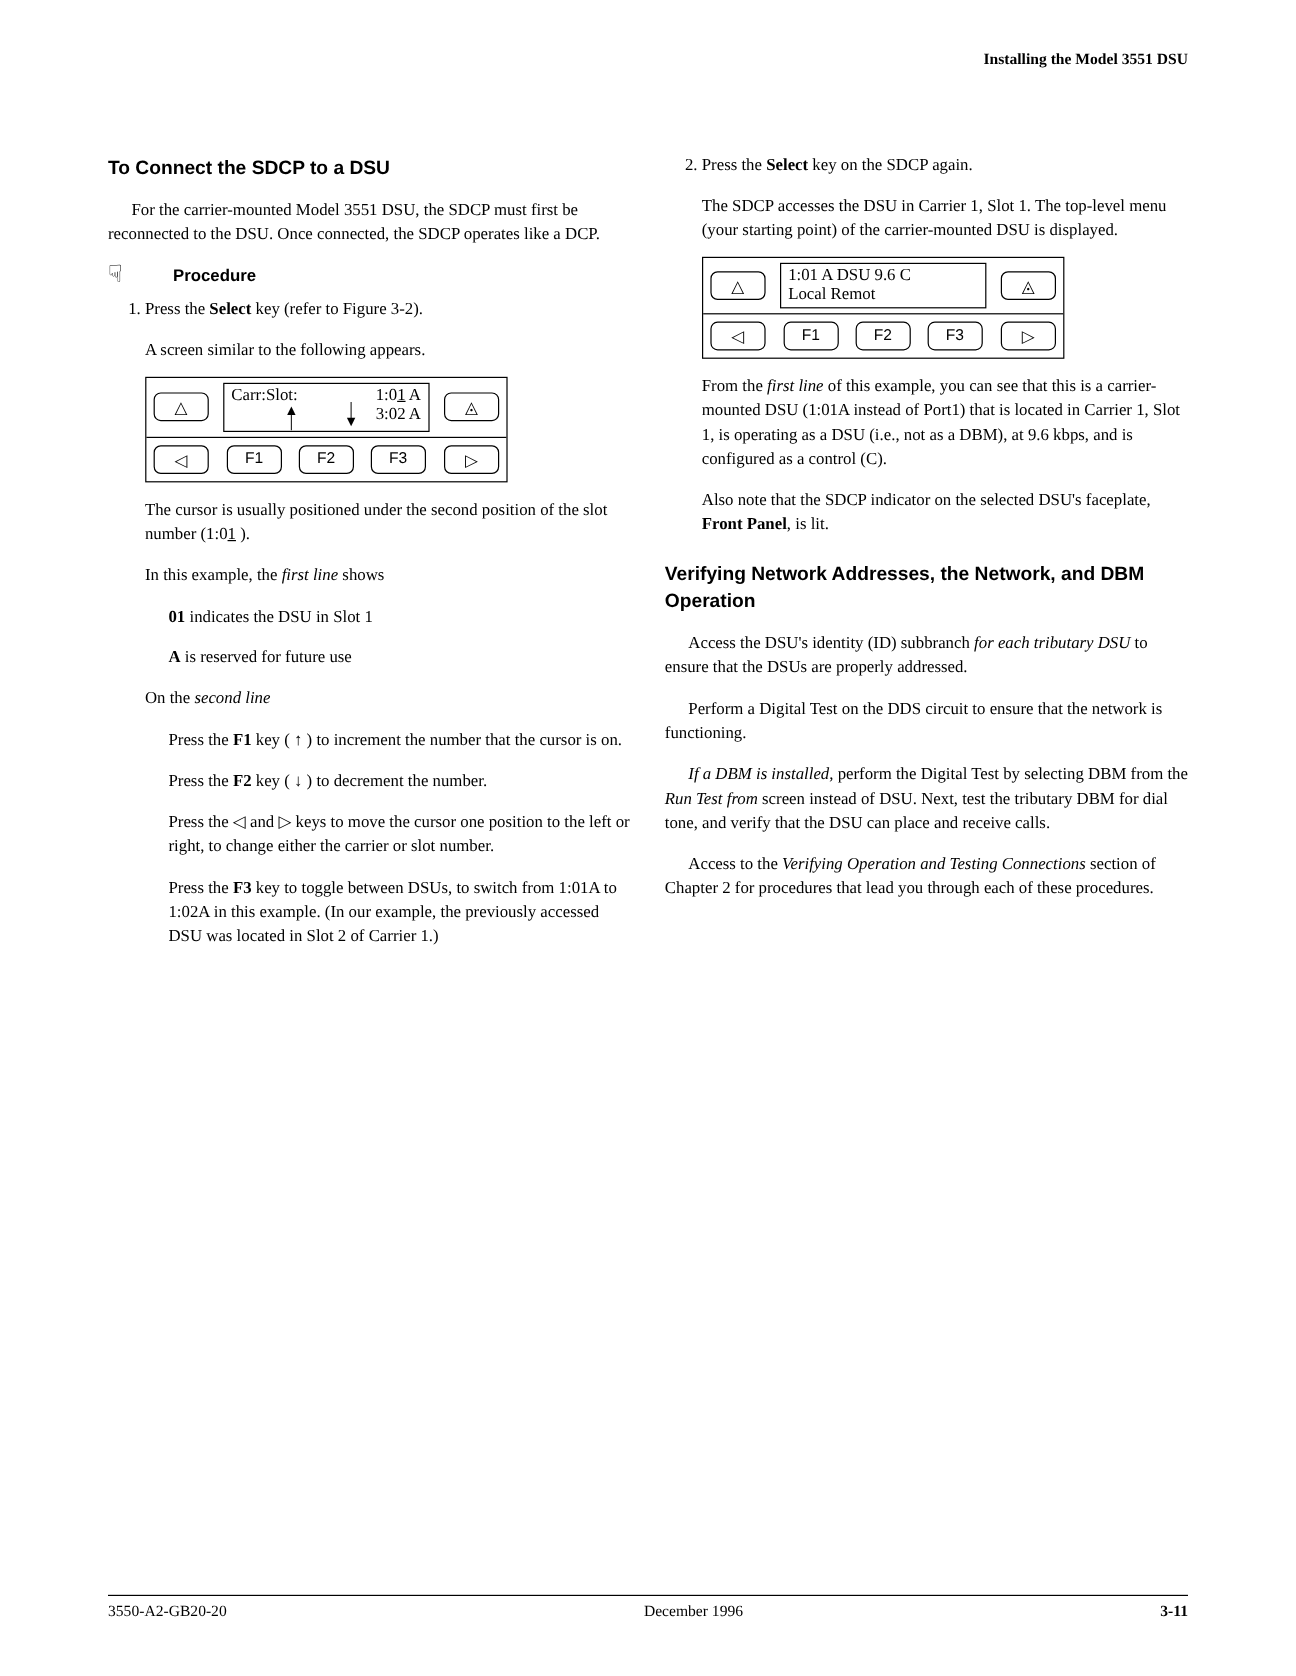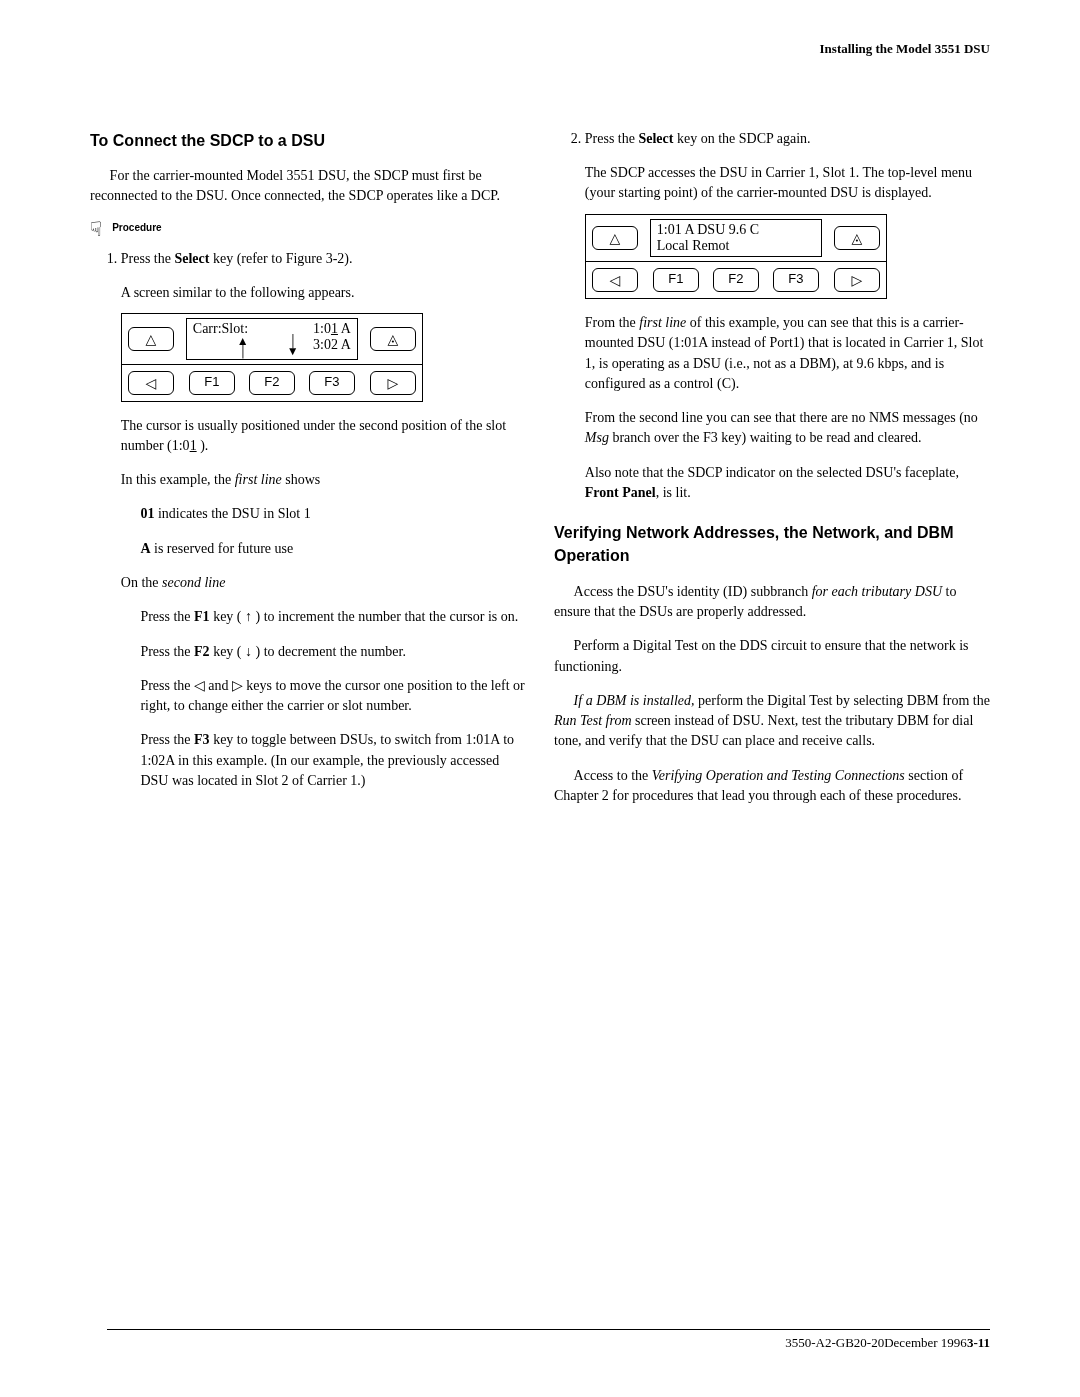"Procedure" .proc-label { font-size: 10px -> 14px; margin-left: none -> 32px }
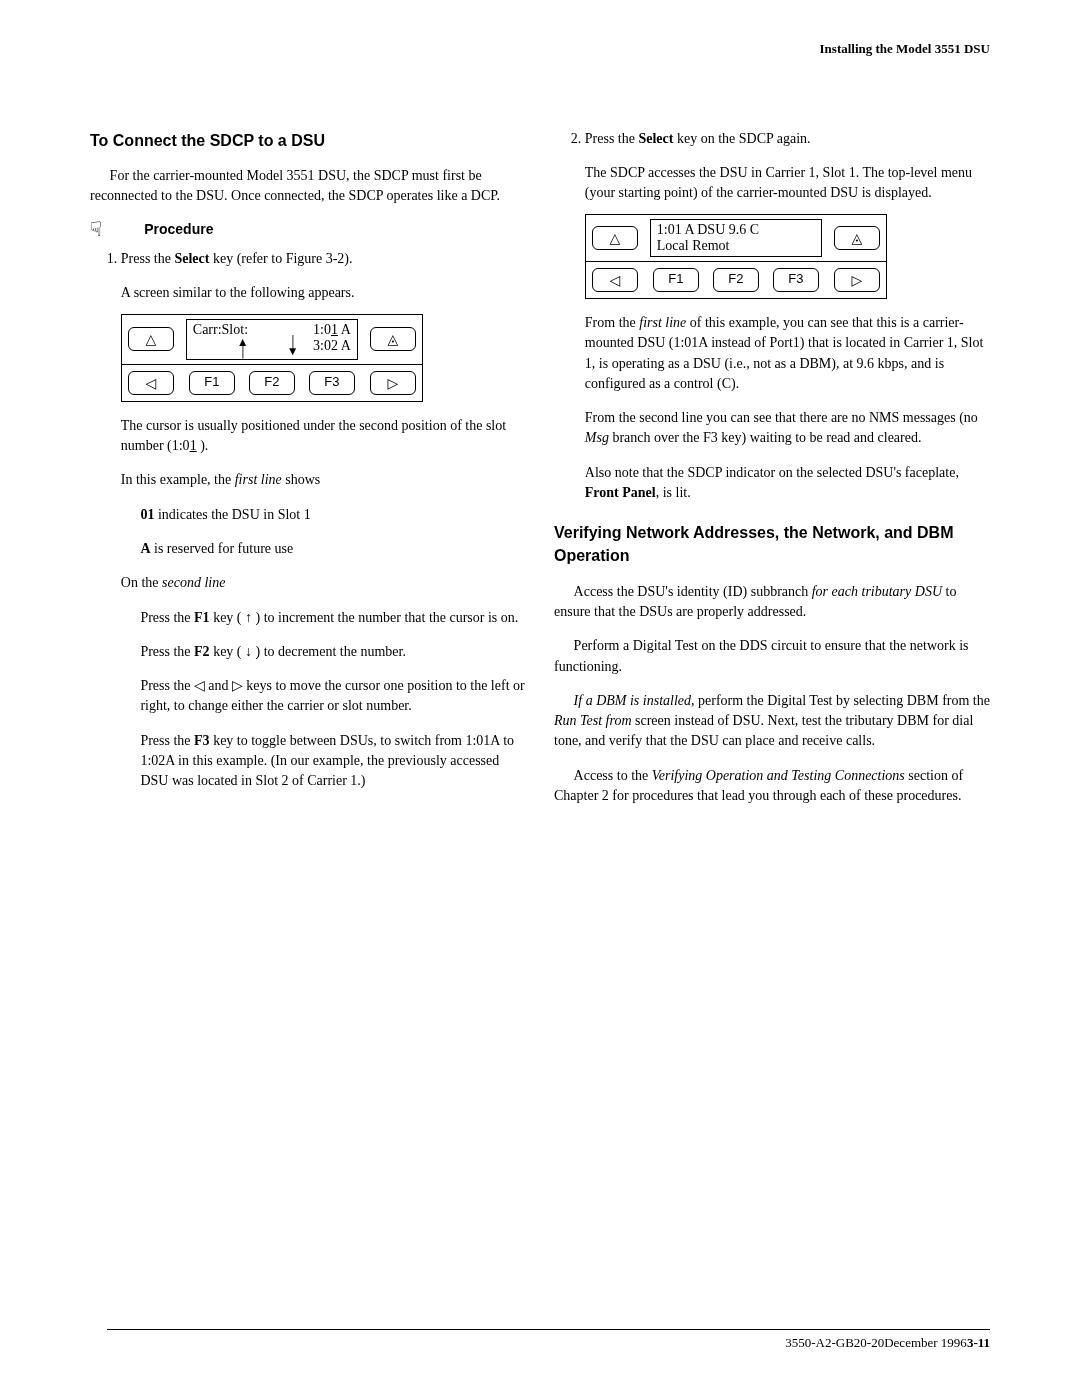"From the second line you" p { html: <p> <span>From the second line you can see that there are no NMS messages (no </span><i>Msg</i><span> branch over the F3 key) waiting to be read and cleared.</span> </p> -> none }
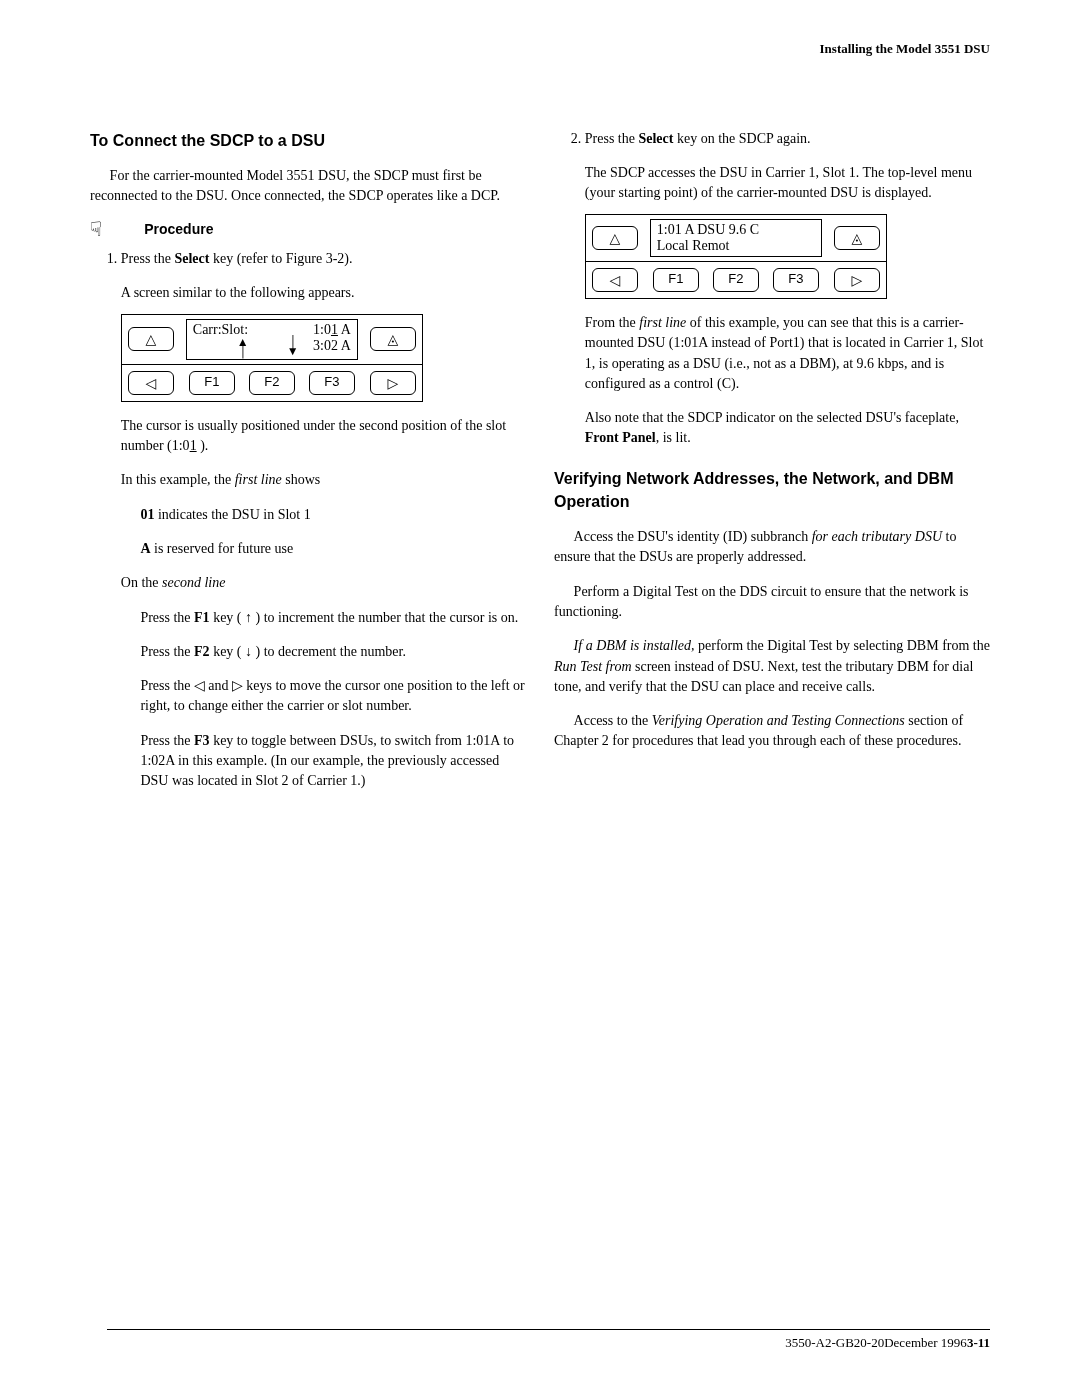"3550-A2-GB20-20" .footer { gap: none -> 45px; justify-content: flex-end -> space-between; left: 107px -> 90px }
